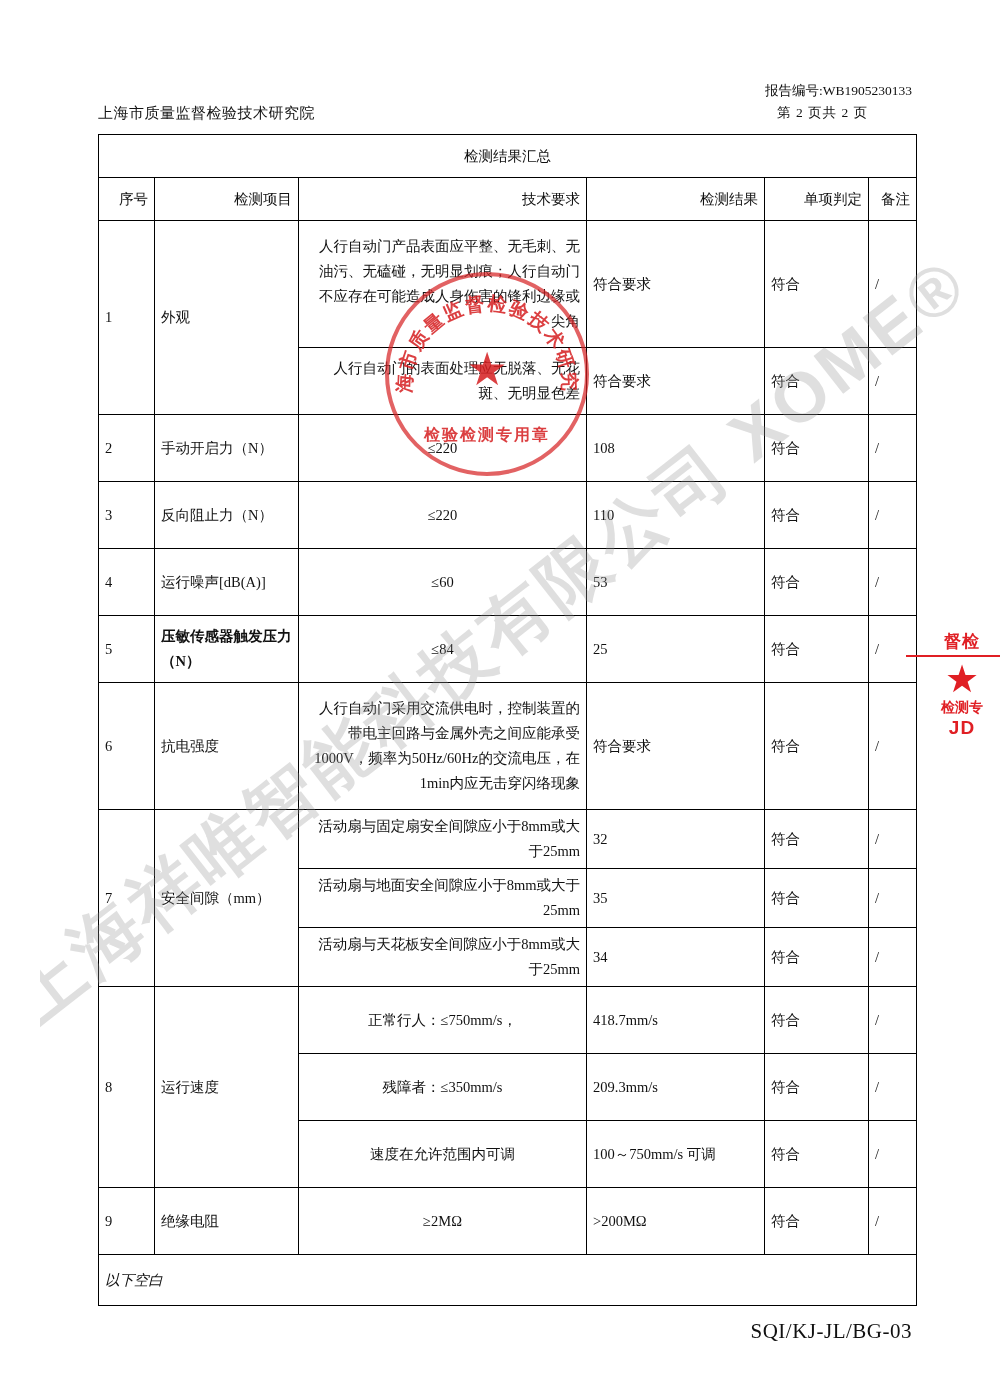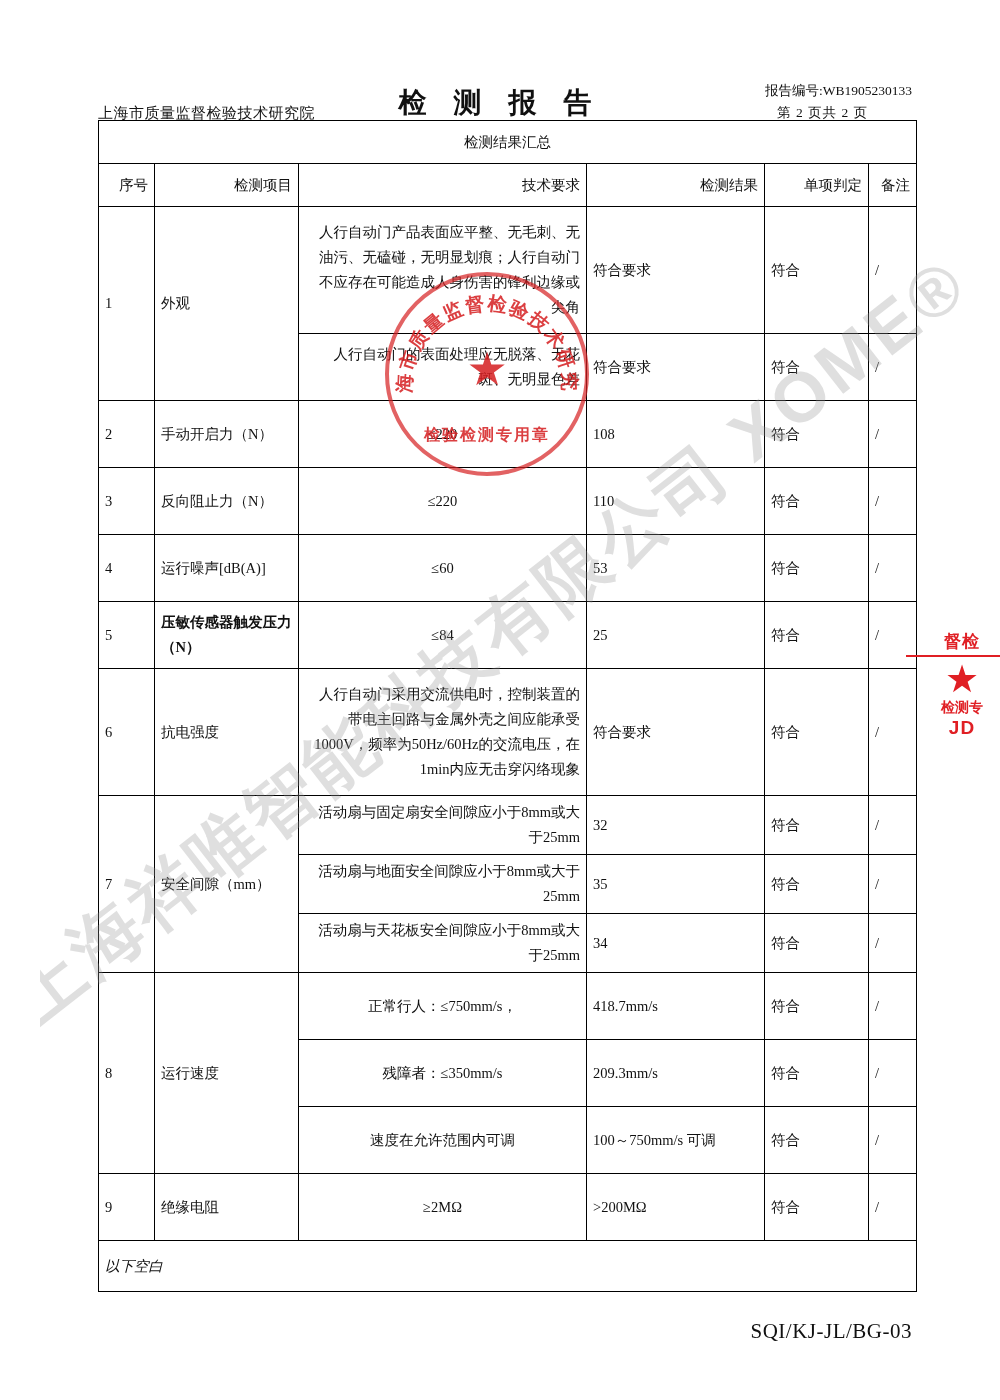"检 测 报 告" div.header-title { html: <div>检 测 报 告</div> -> none }
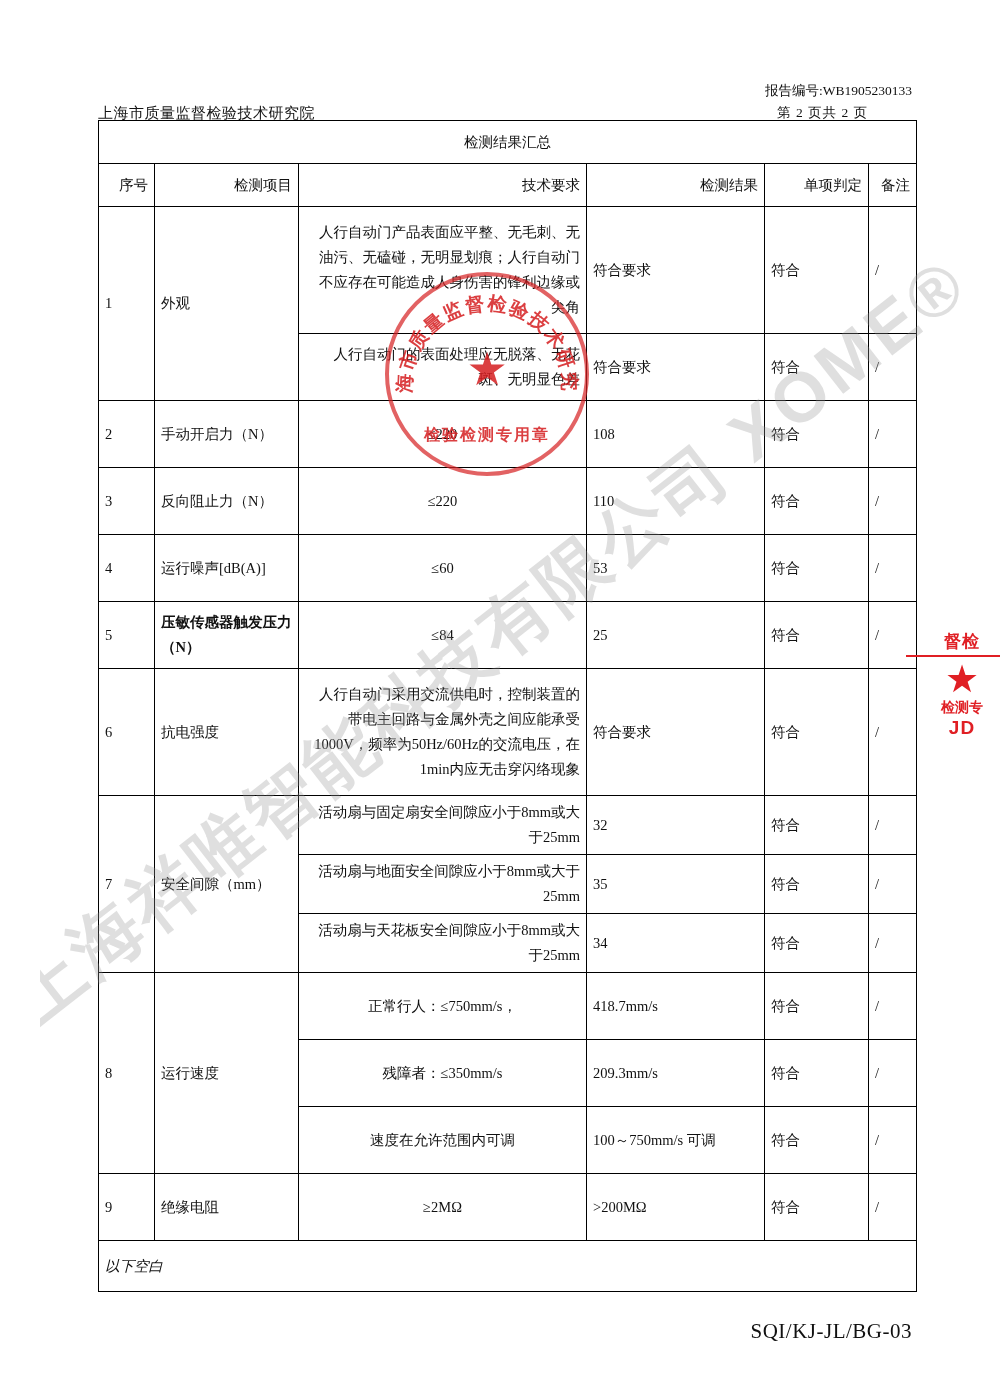"检测结果汇总" .table-wrap { top: 120px -> 134px }
